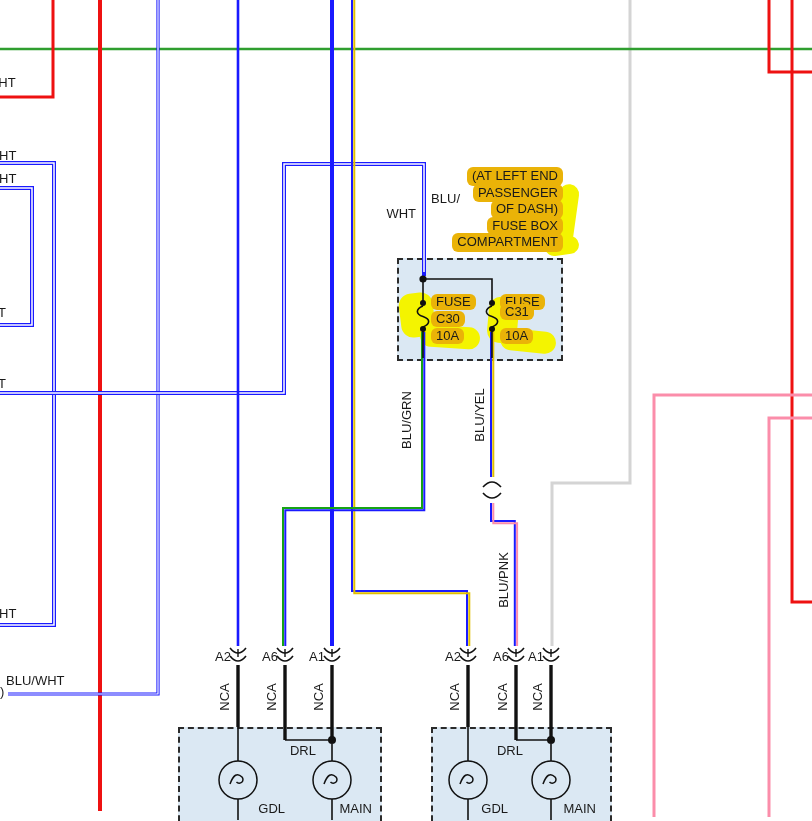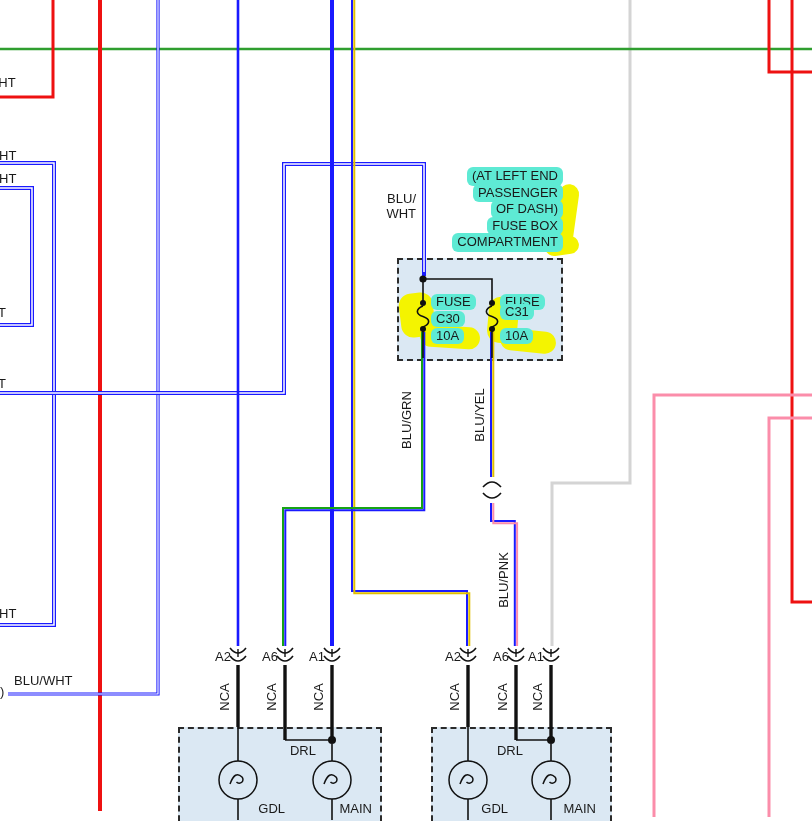"(AT LEFT END" .hl { background: #5eead4 -> #eab308 }
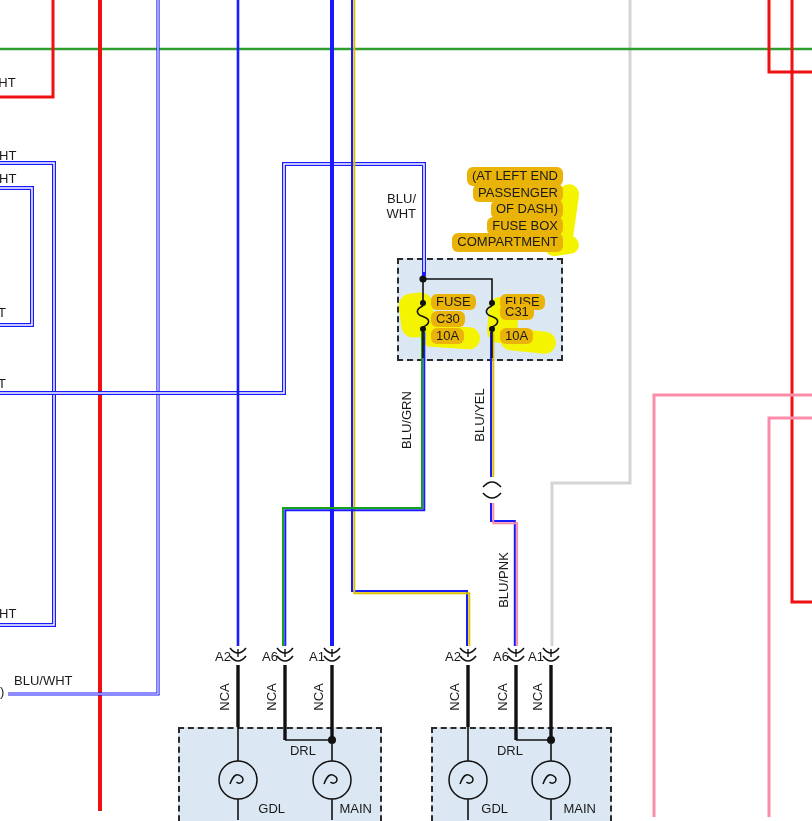"BLU/" div.lbl { padding-left: none -> 44px }
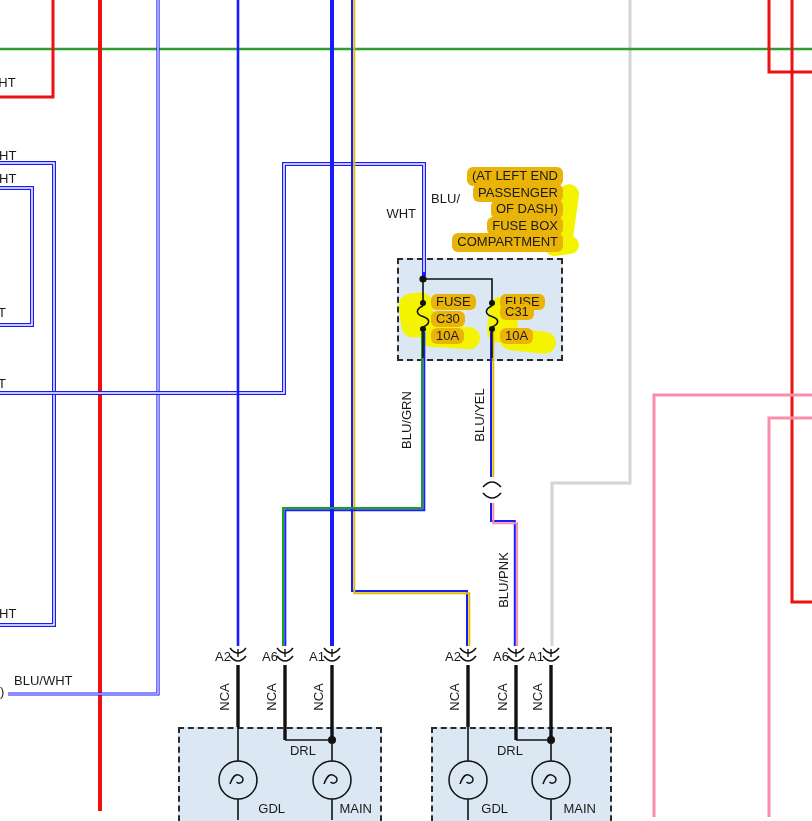"BLU/WHT" div.lbl { left: 14px -> 6px }
